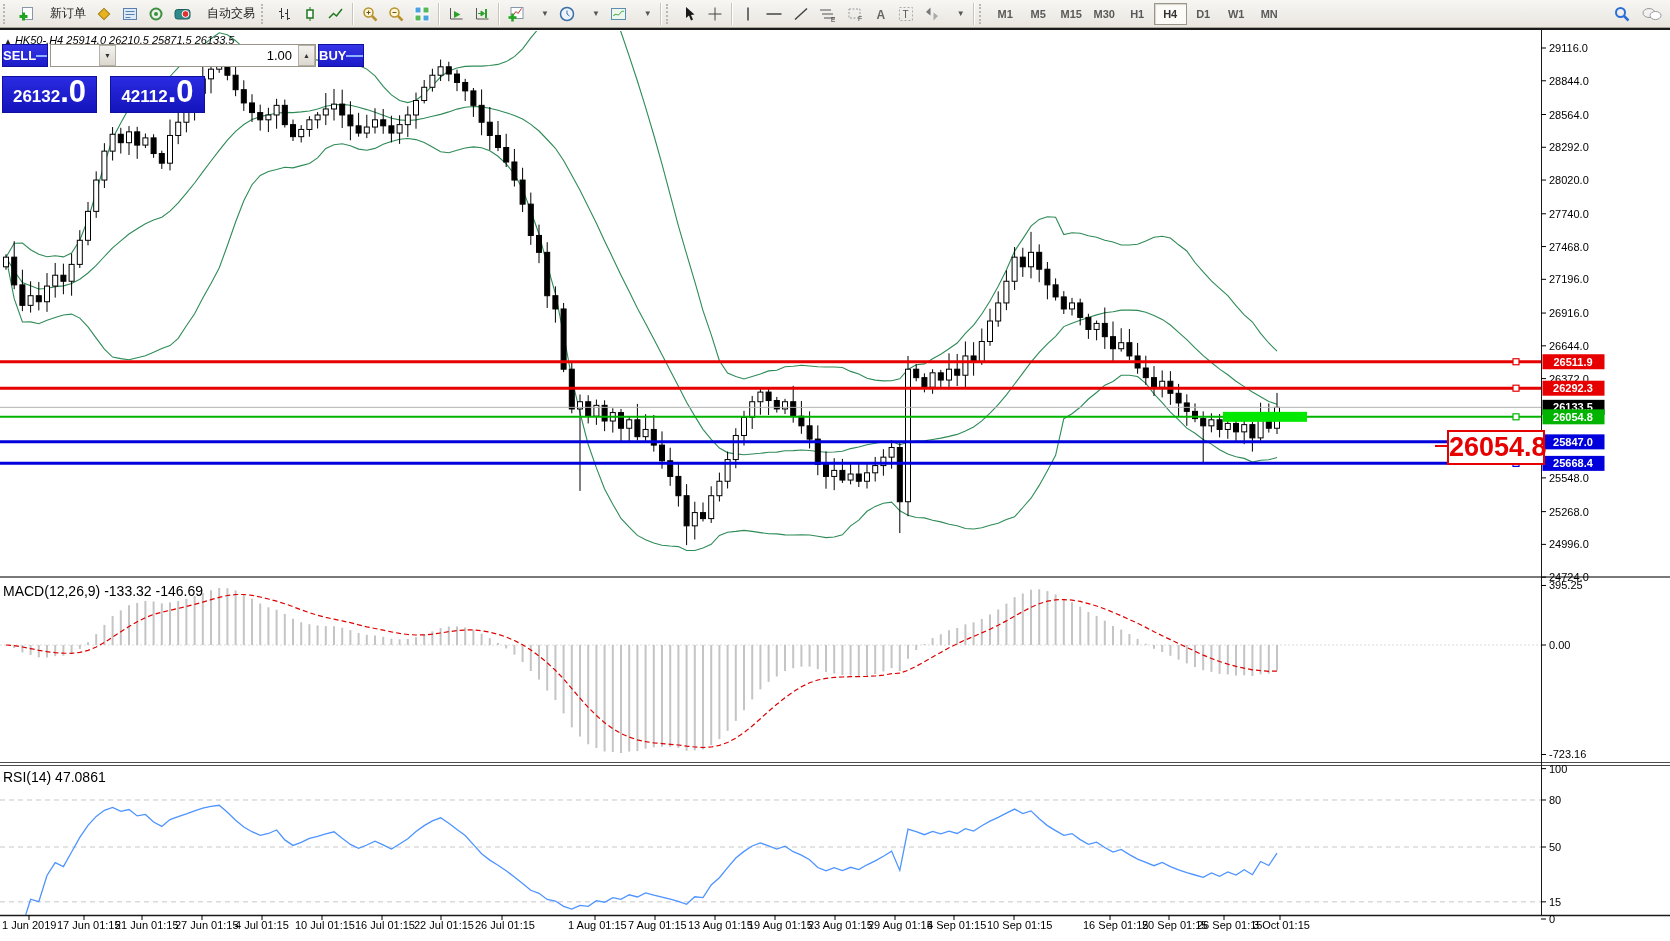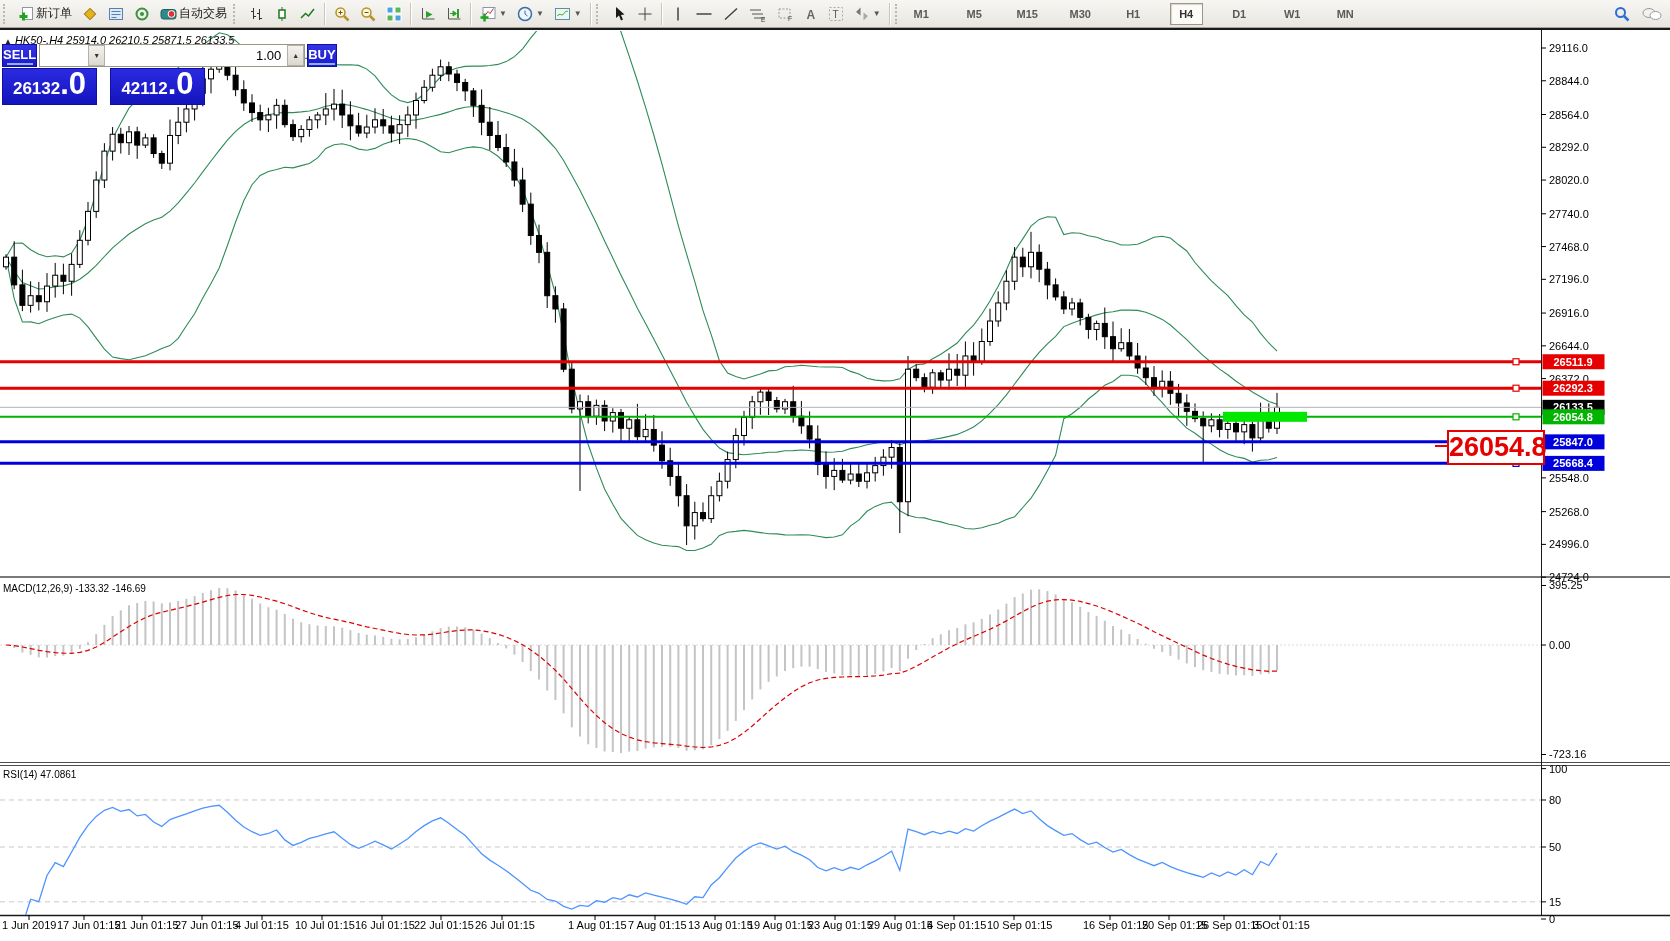"新订单" .tbtn { gap: 2px -> 16px }
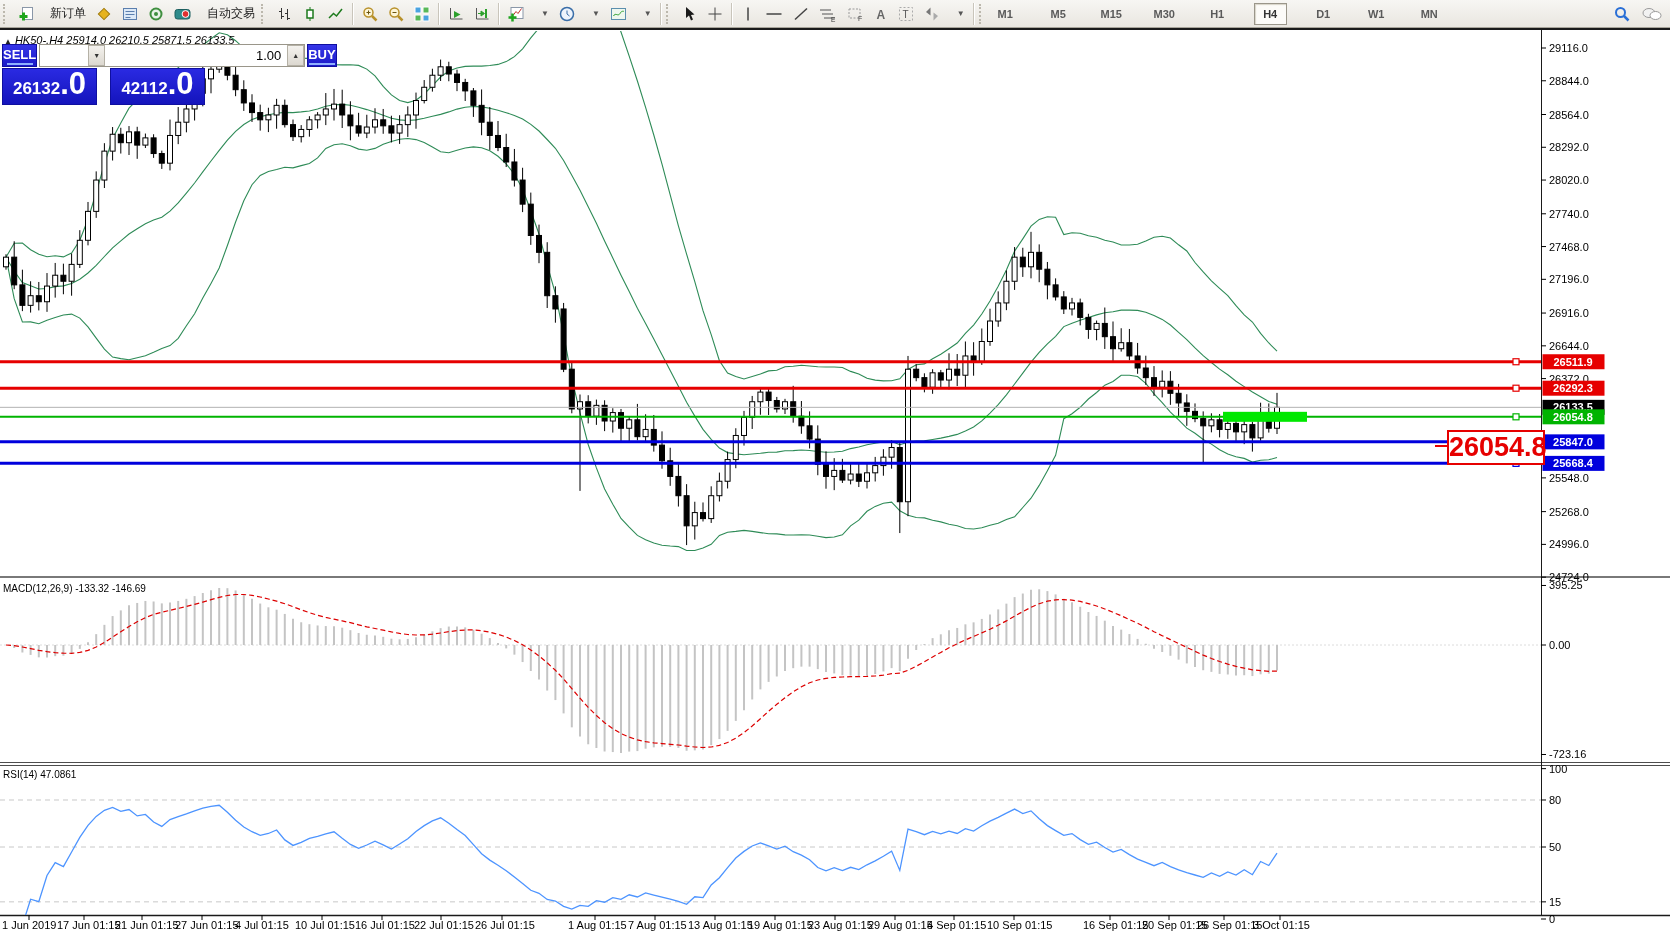"M1" div { gap: 20px -> none }
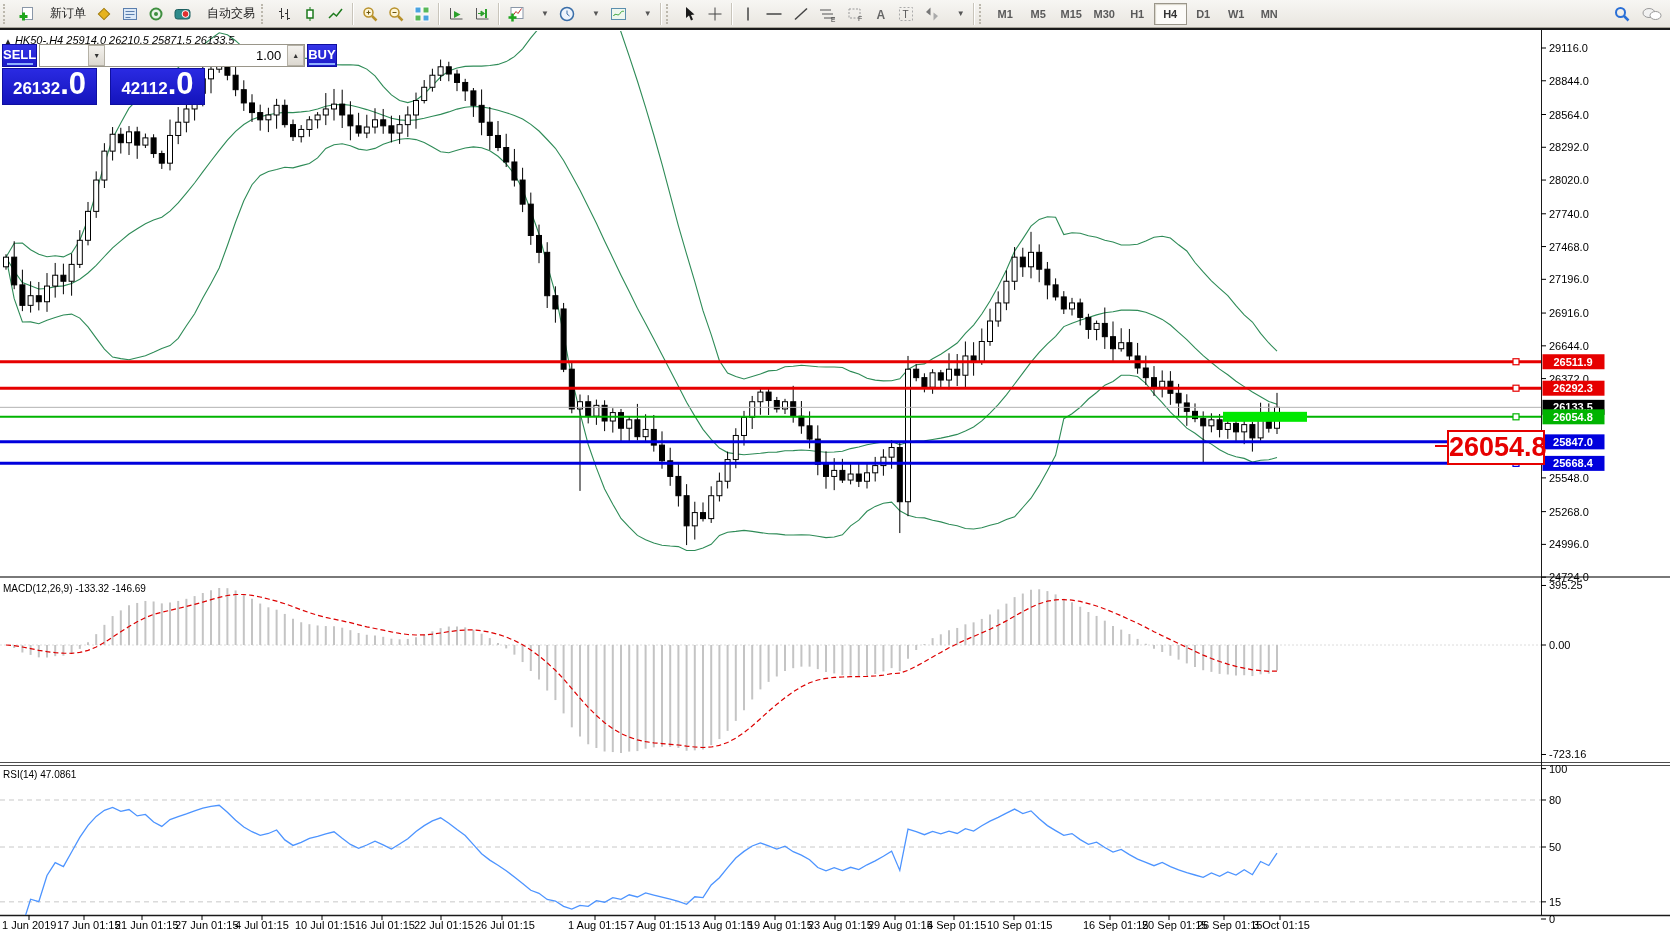"SELL" .bluebtn { flex-direction: column -> none }
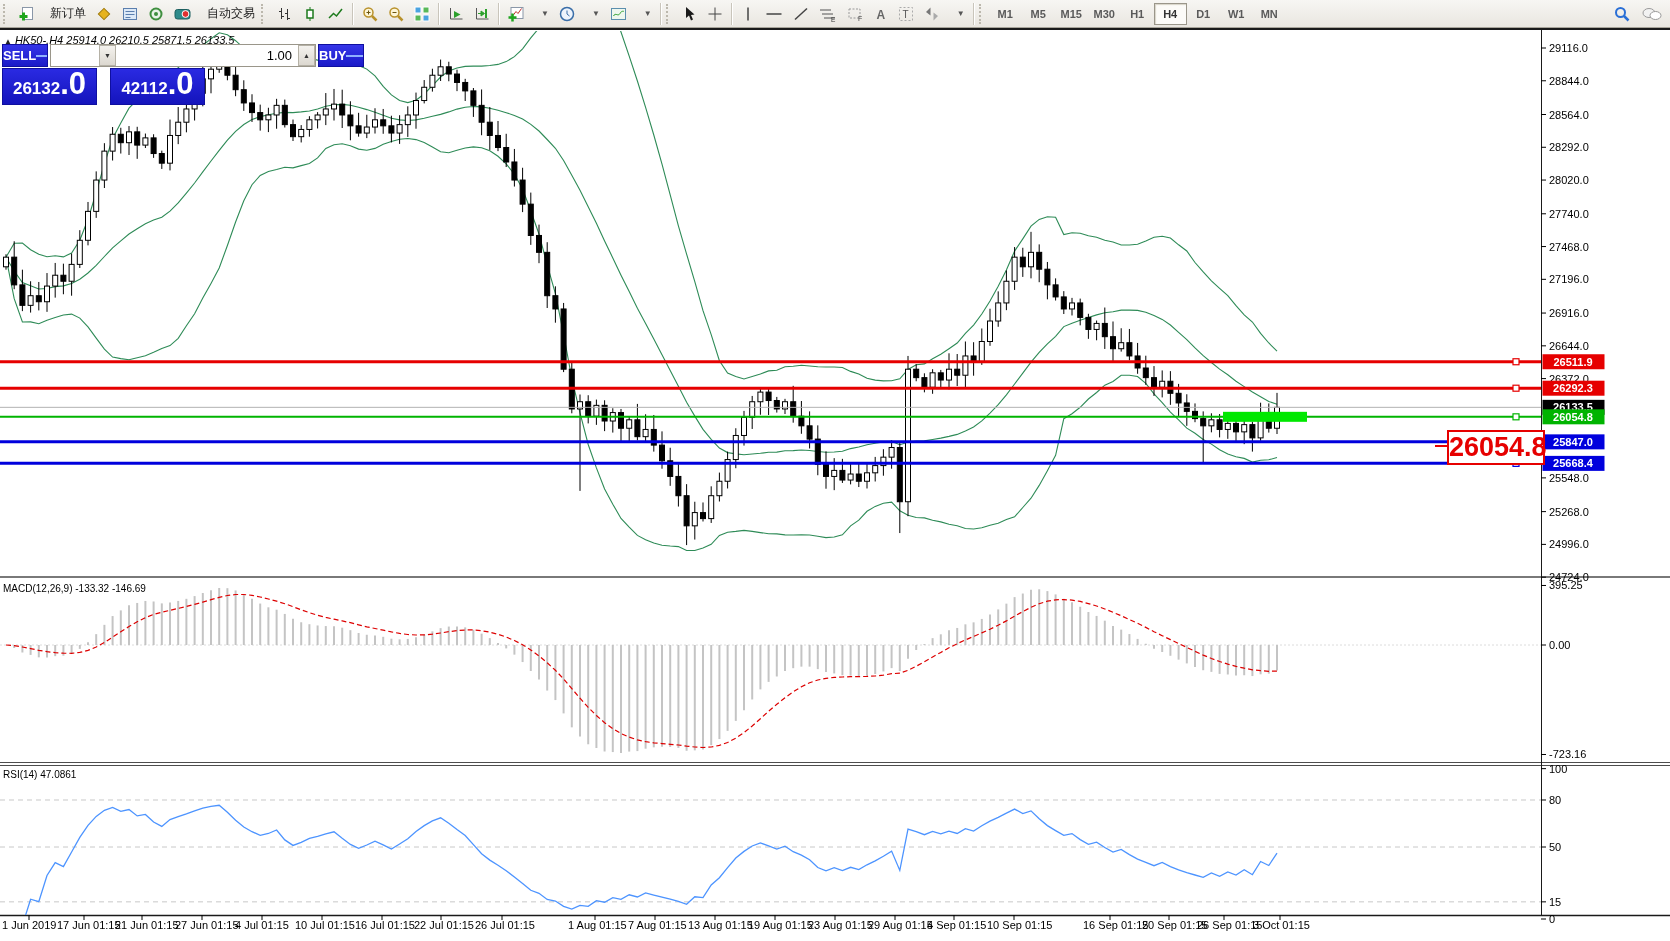"26132" .trow2 { margin-top: 1px -> 9px }
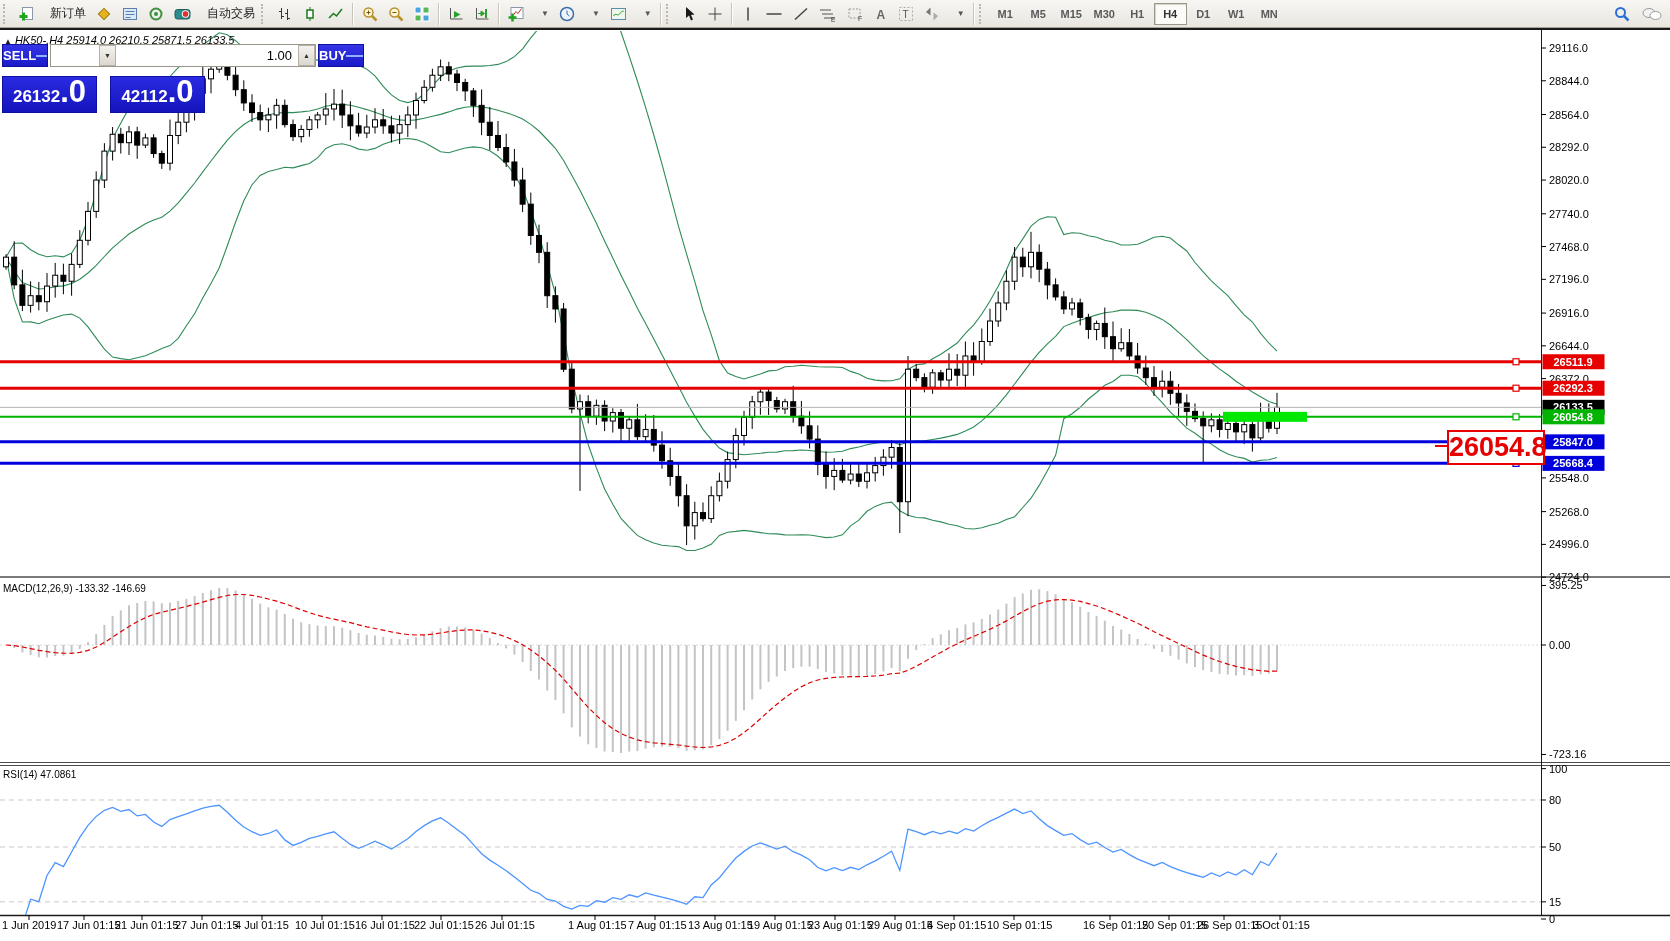"MACD(12,26,9) -133.32 -146.69" .indlabel { font-size: 10px -> 14px }
